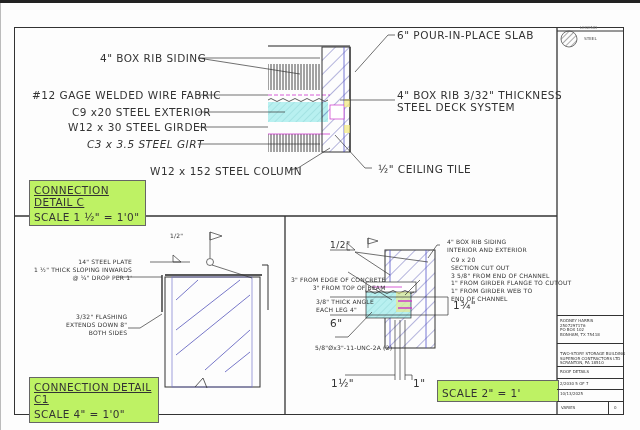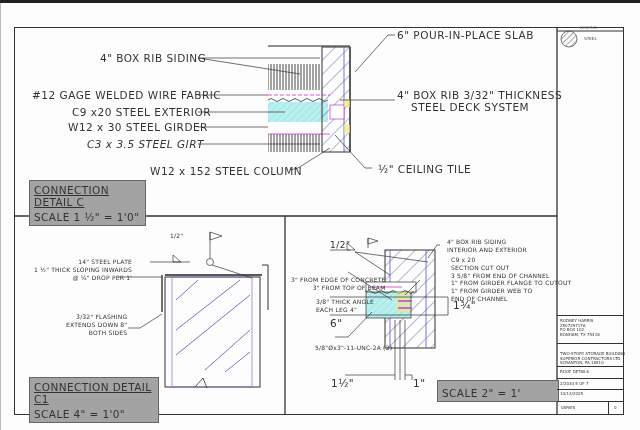"STEEL DECK SYSTEM" div.lbl { left: 411px -> 397px }
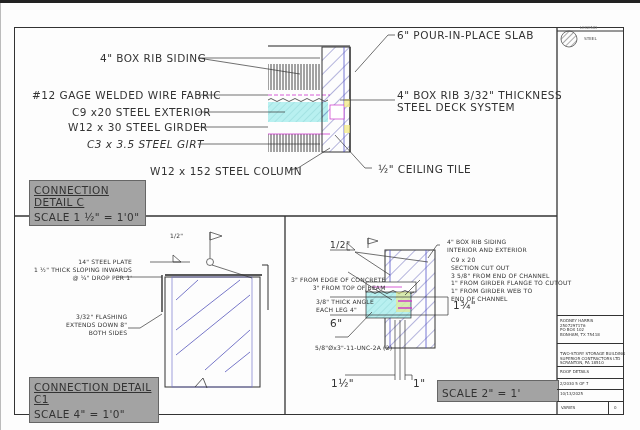"CONNECTION DETAIL C" .titlebox { background: #a3a3a3 -> #bef264 }
